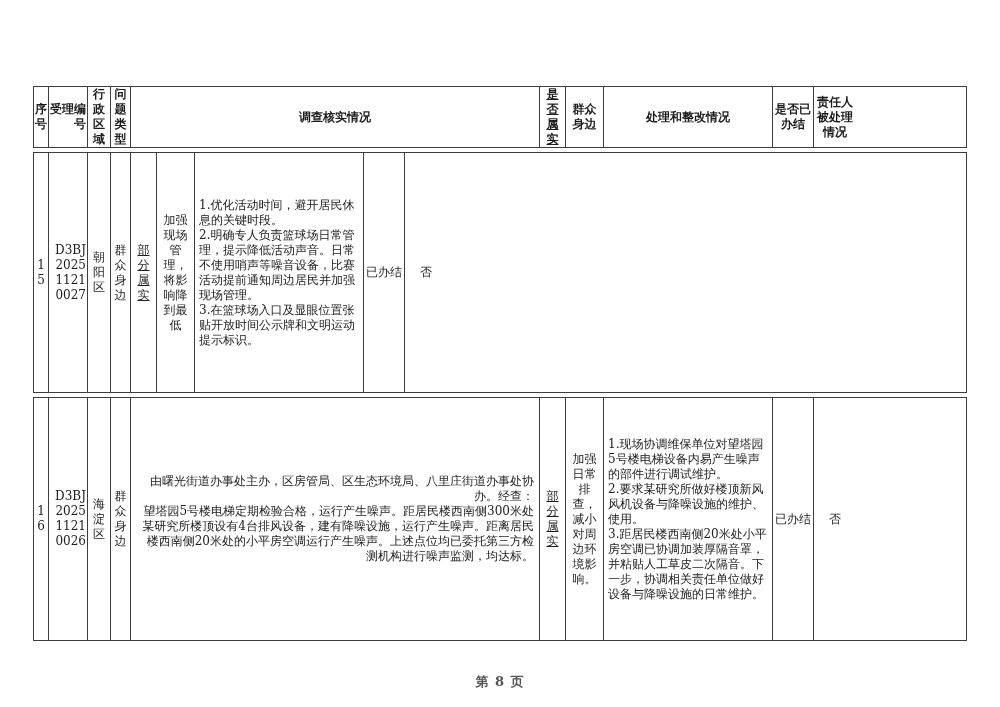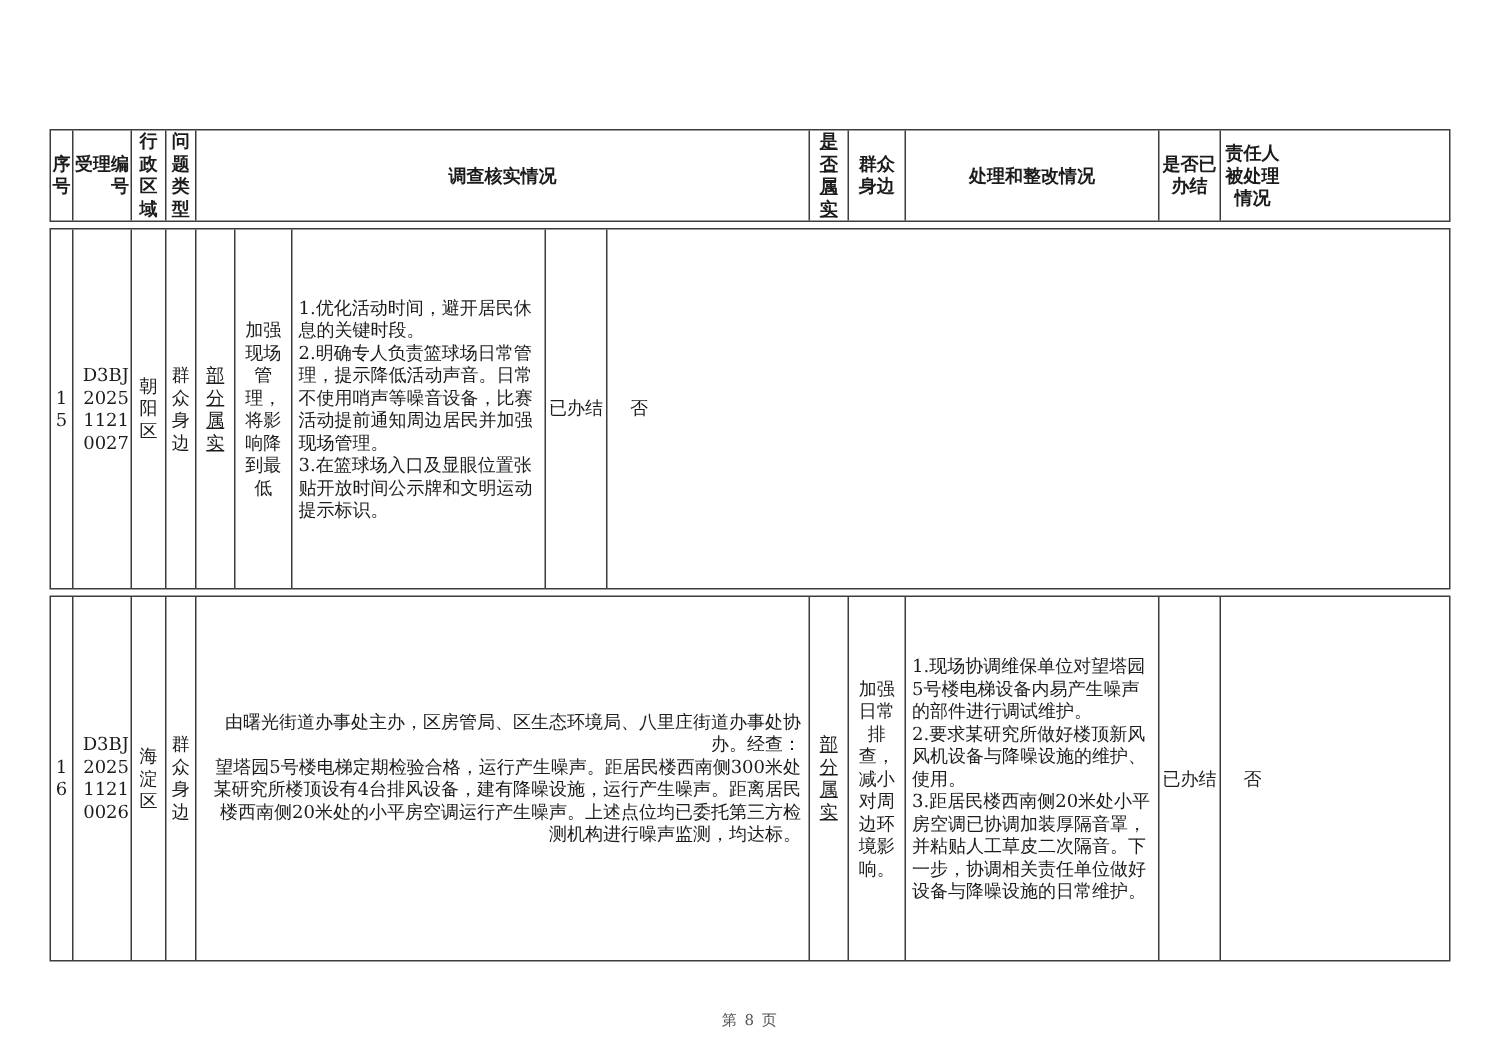"第 8 页" .footer { font-size: 10px -> 13px; font-weight: none -> bold }
